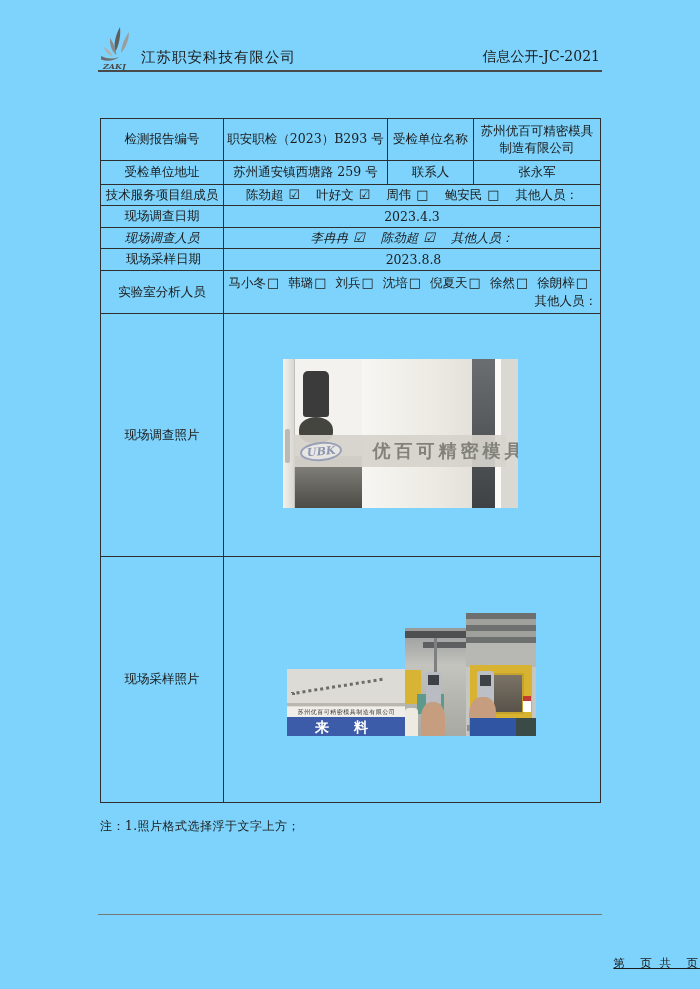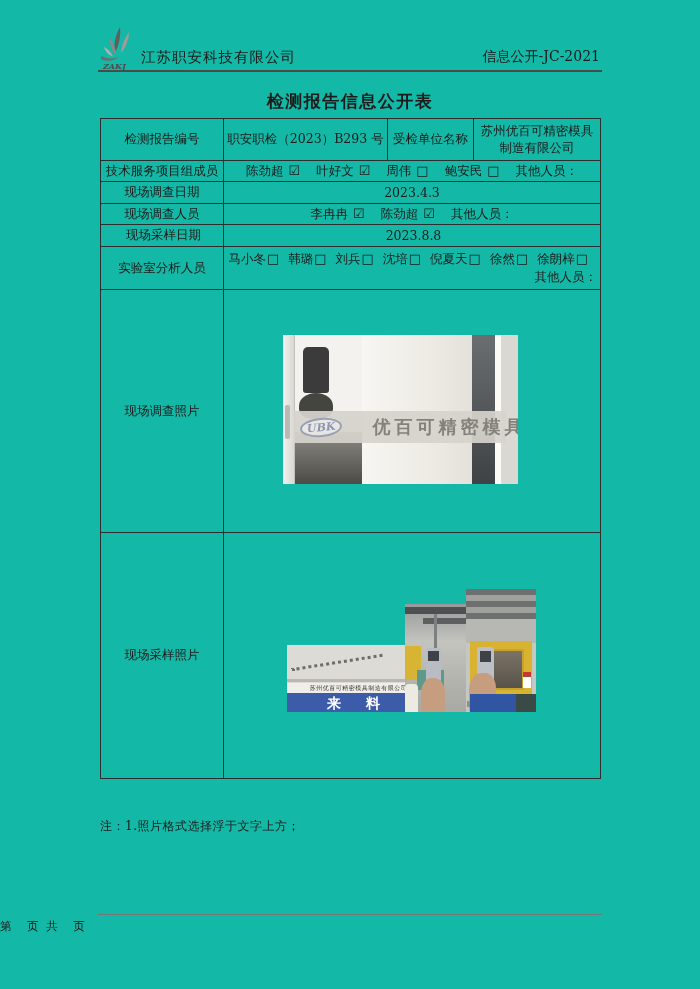"ZAKJ" .page { background: #14b8a6 -> #7dd3fc }
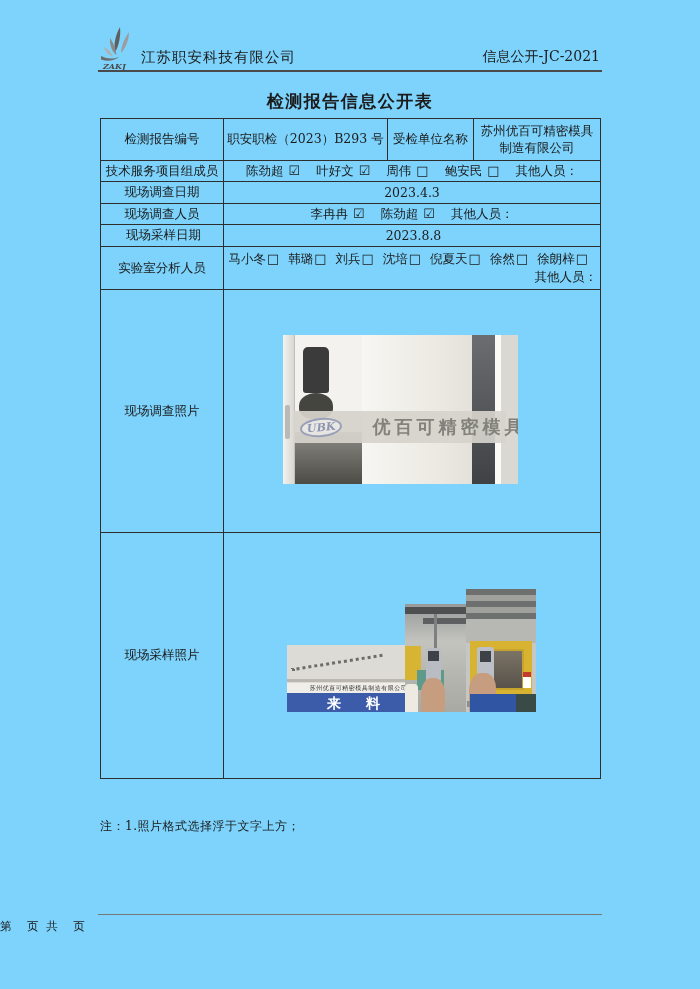"检测报告信息公开表" div.doc-title { html: <div>检测报告信息公开表</div> -> none }
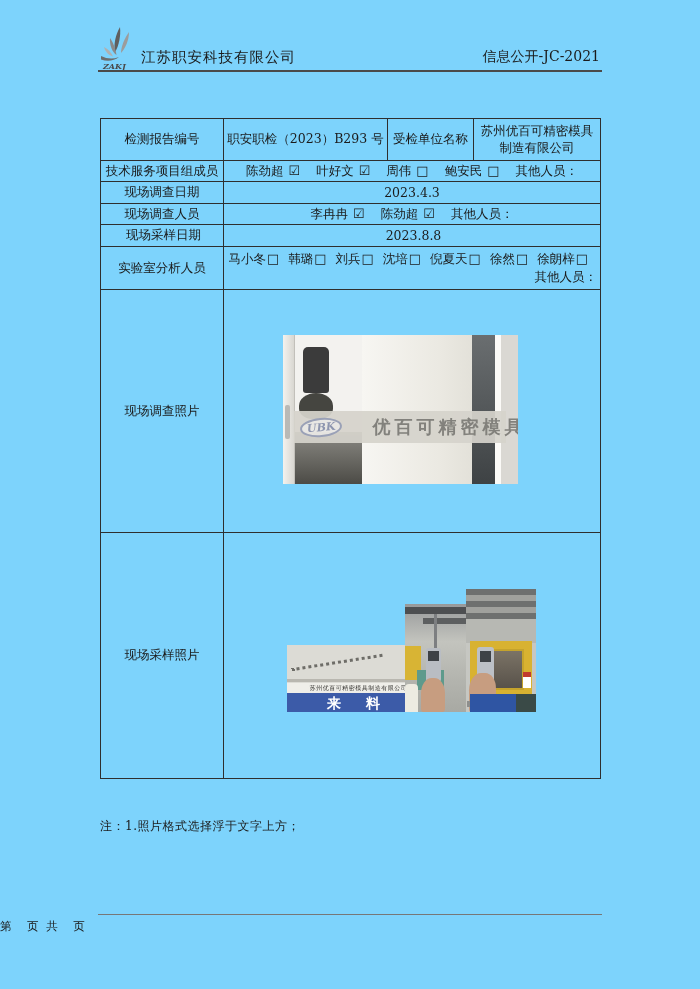"受检单位地址" tr.r2 { html: none -> <tr> <td>受检单位地址</td> <td>苏州通安镇西塘路 259 号</td> <td>联系人</td> <td>张永军</td> </tr> }
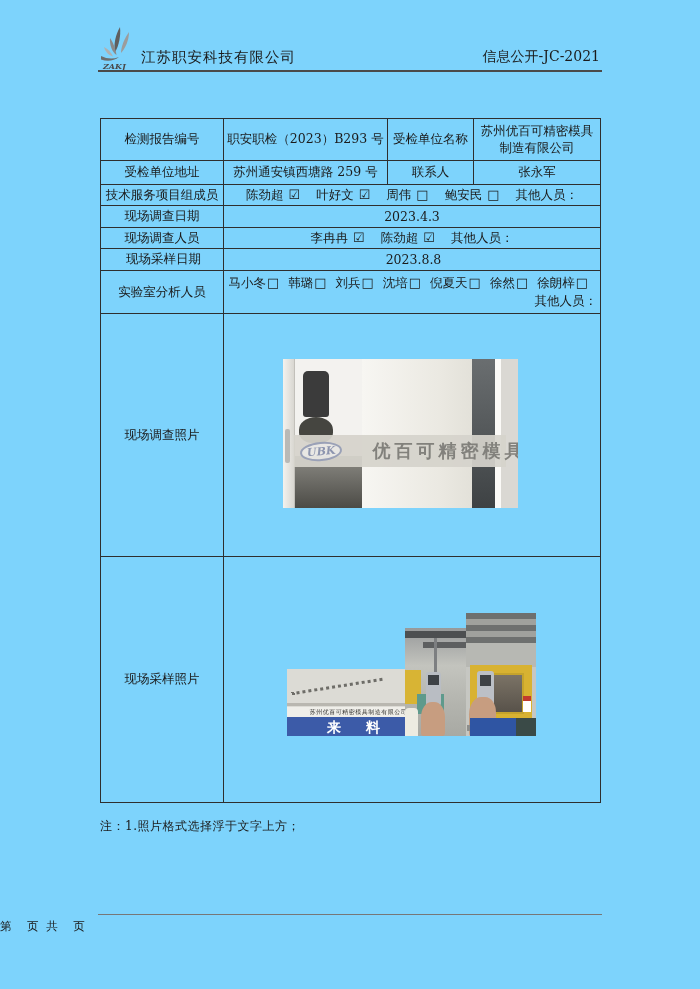"现场调查人员" tr.r5 td { font-style: none -> italic }
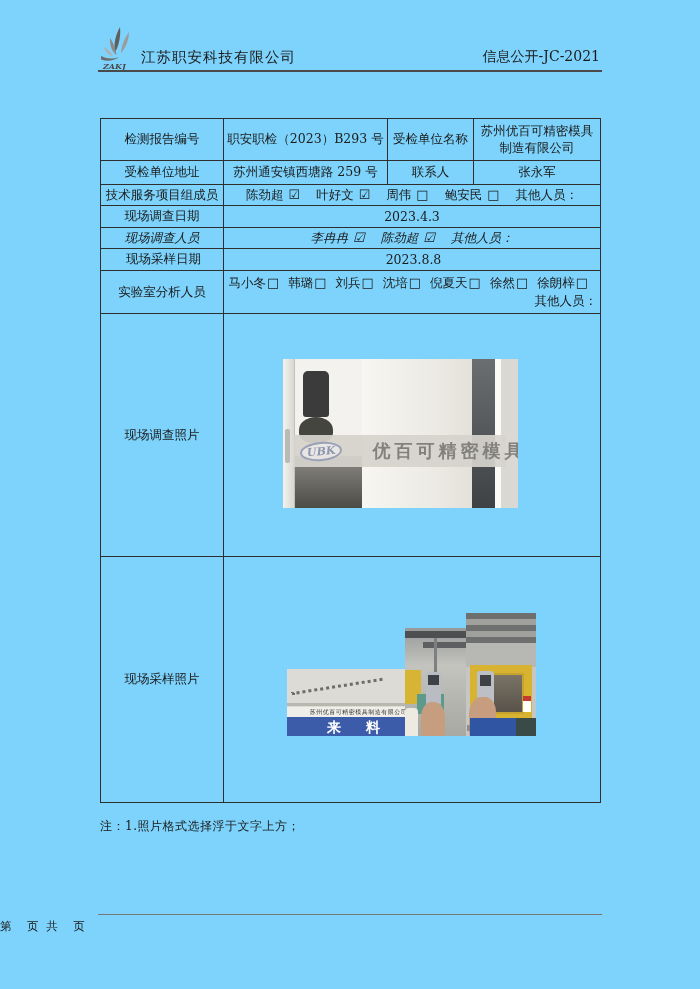"来 料" .photo2a { padding-left: 24px -> none }
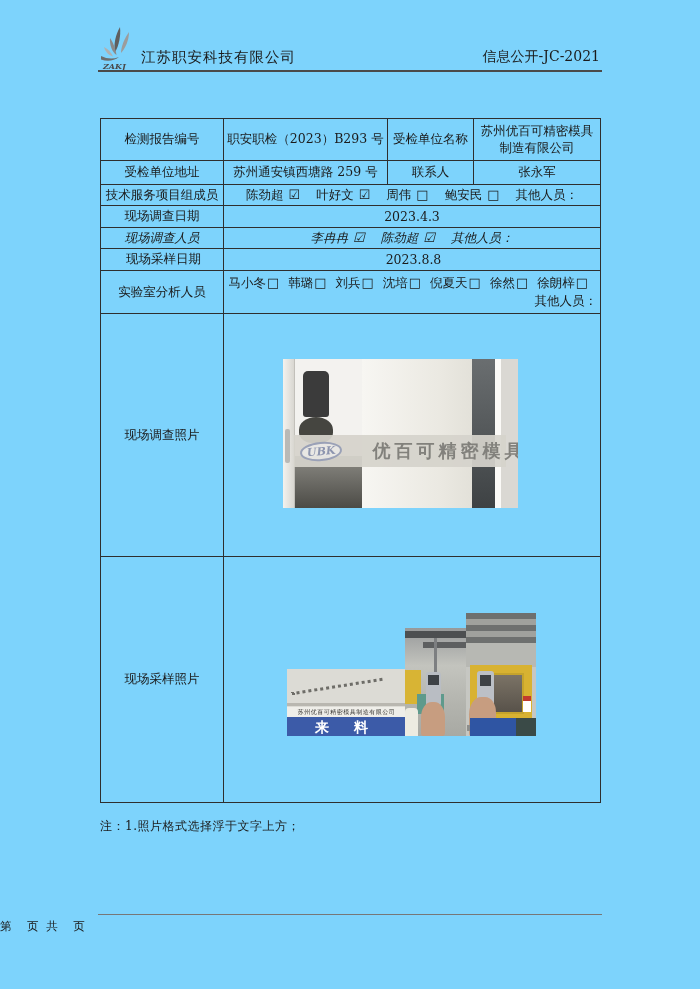"第 页 共 页" .ftr-text { text-align: left -> right; text-decoration: none -> underline; top: 919px -> 956px }
